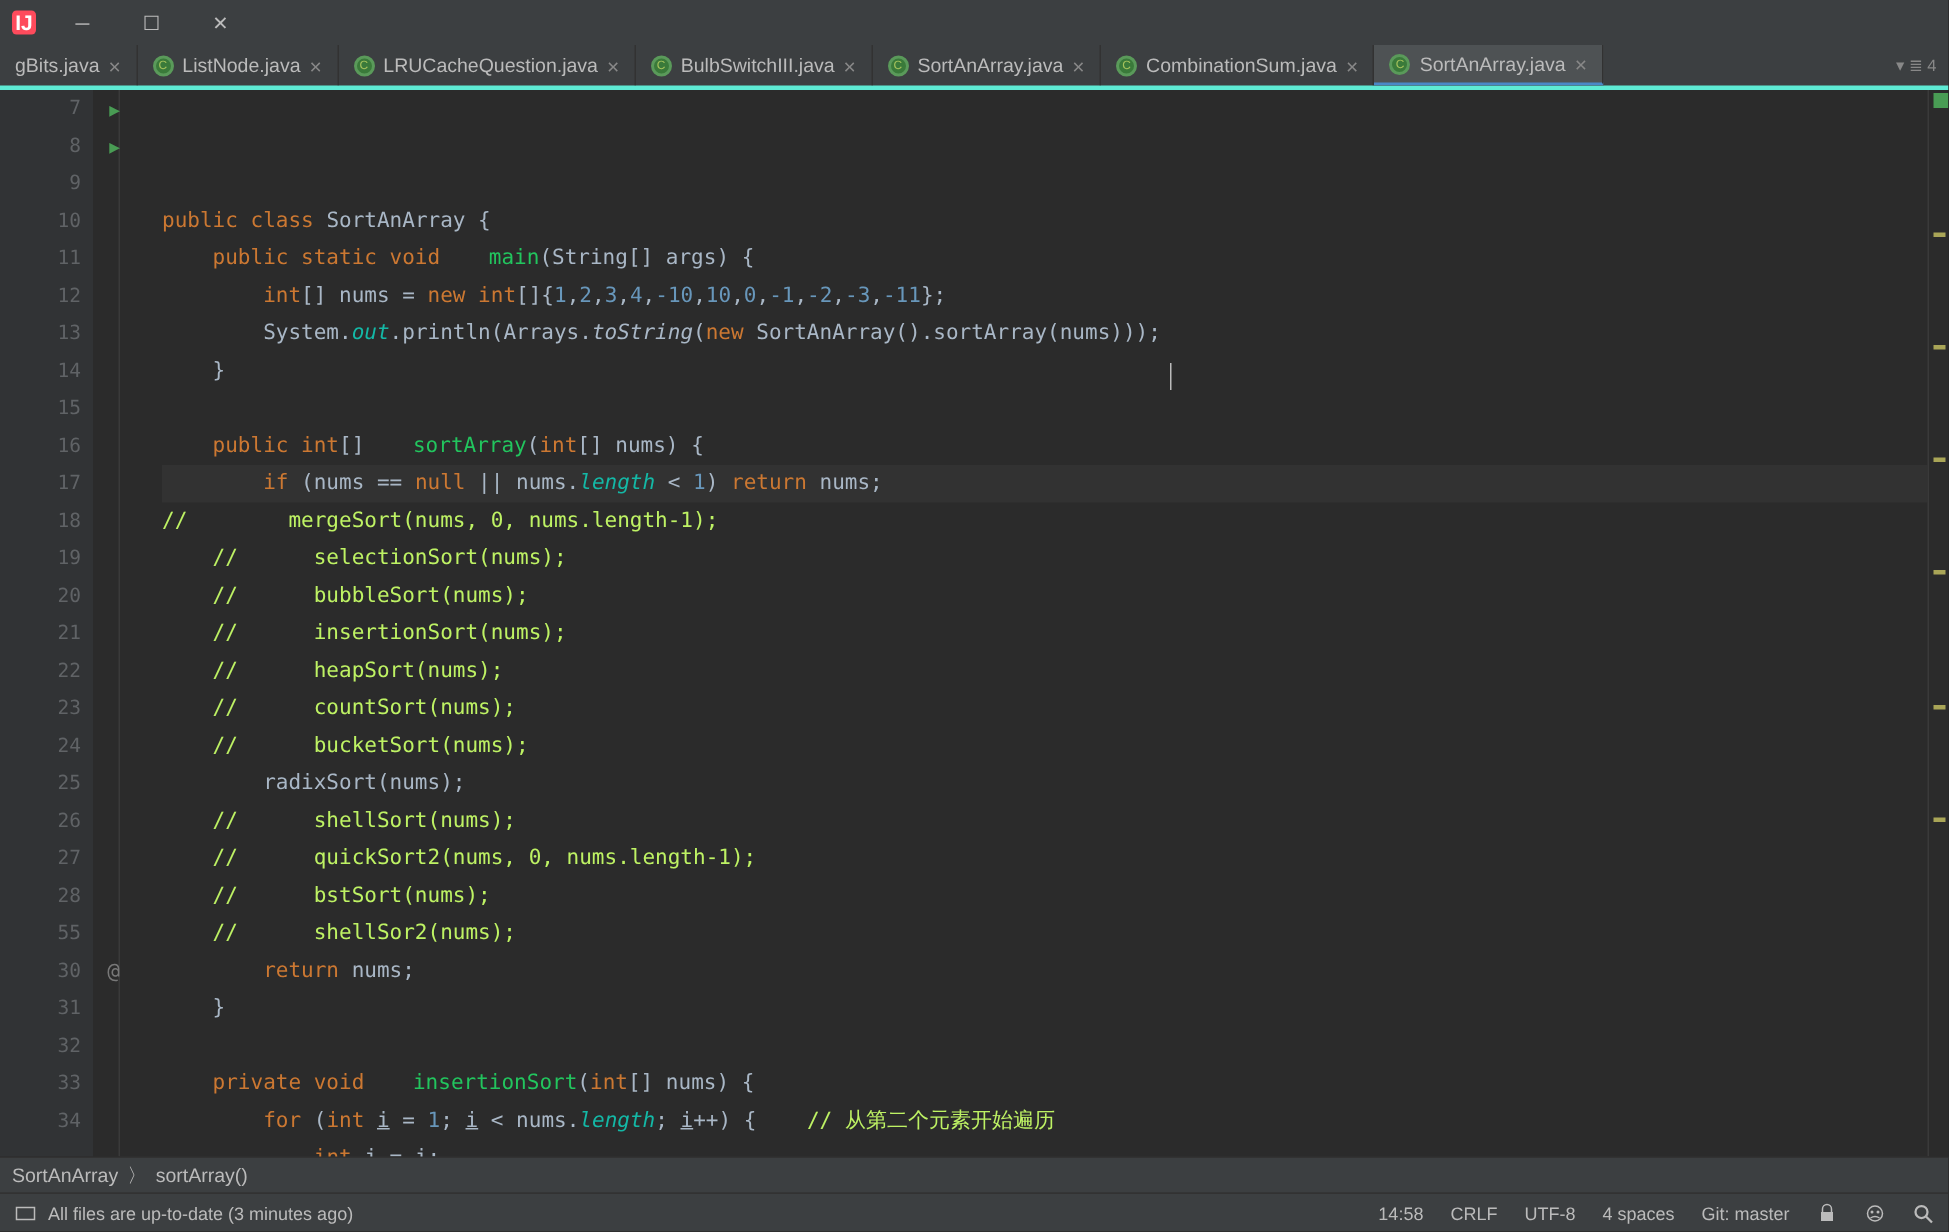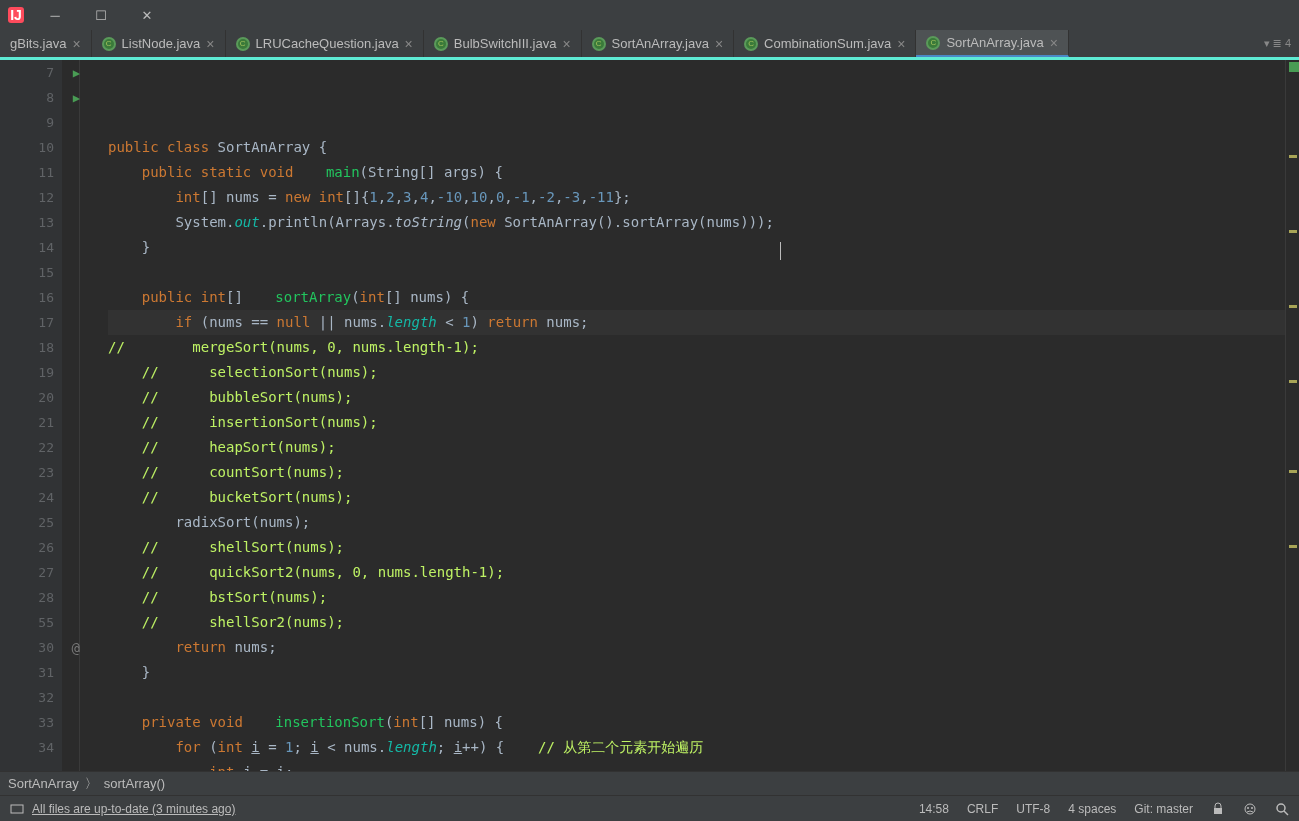"All files are up-to-date (3" .statusbar .sb-left { text-decoration: underline -> none }
